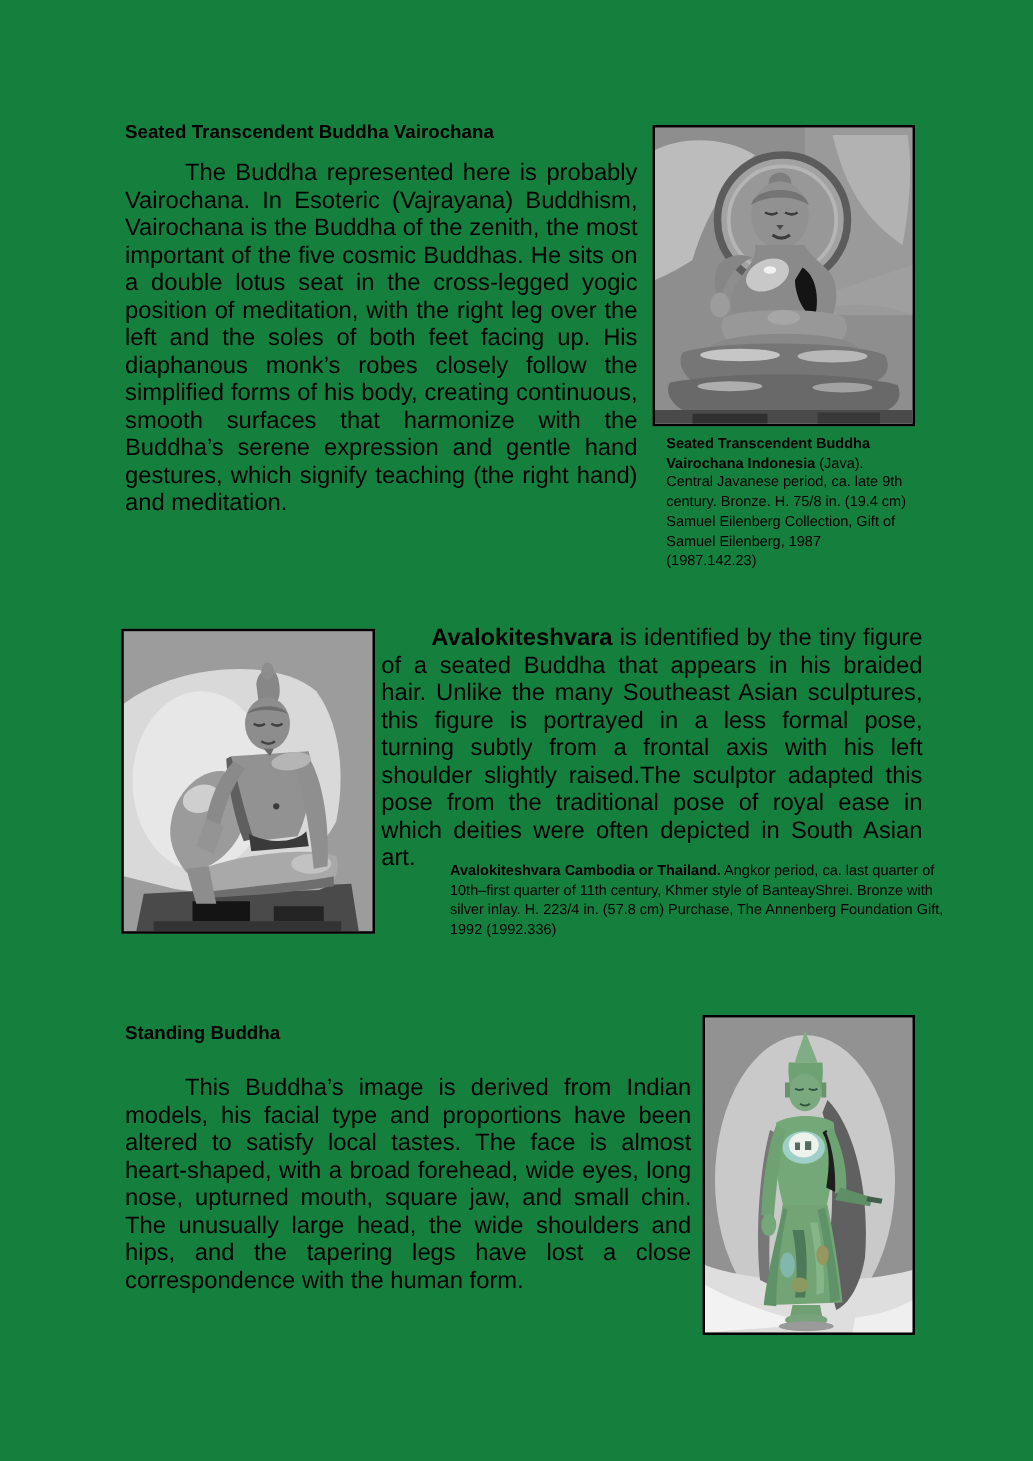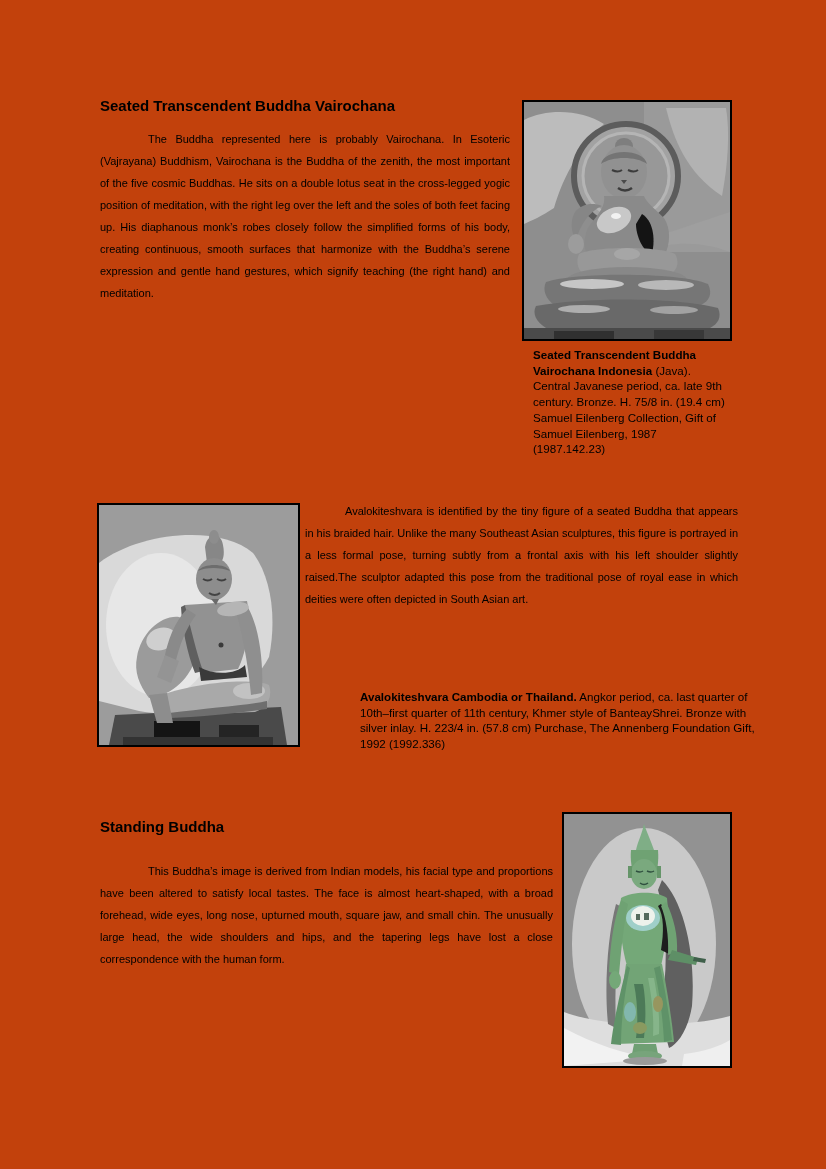"Seated Transcendent Buddha Vairochana" .page { background: #c2410c -> #15803d }
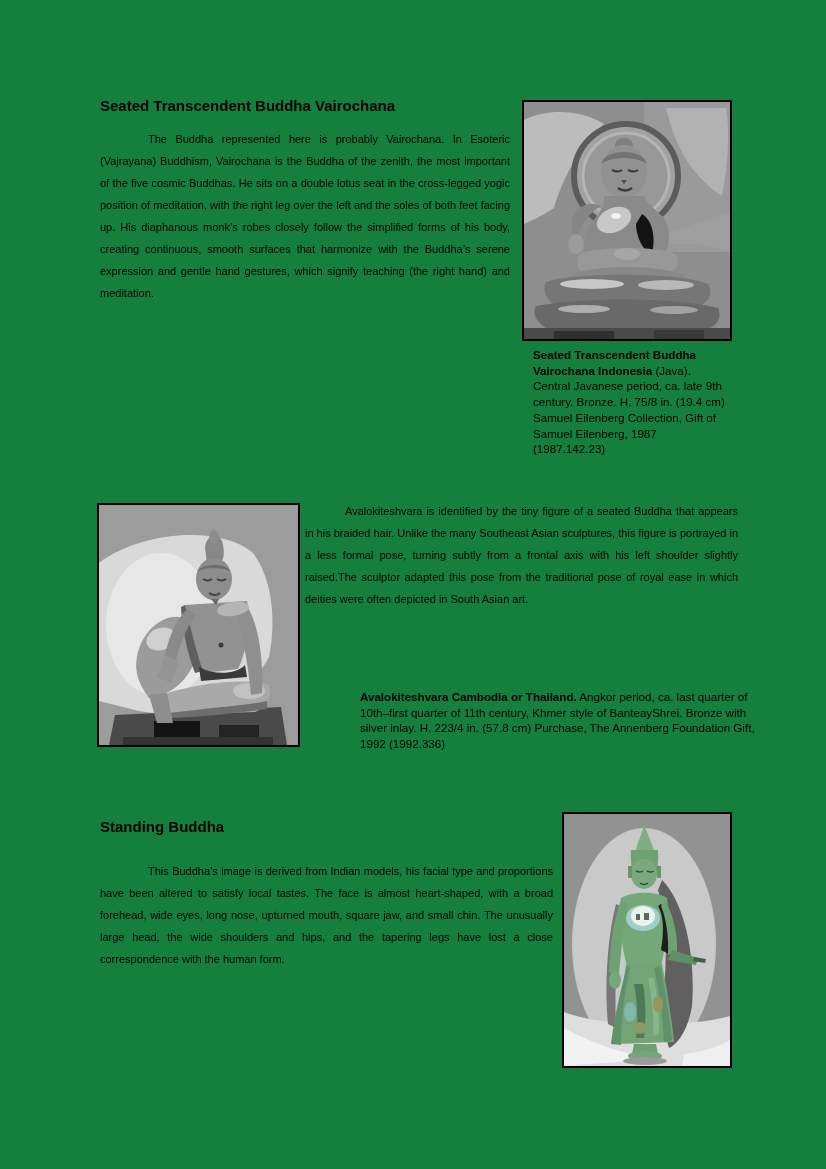"The Buddha represented here is" .body { font-size: 11px -> 19px }
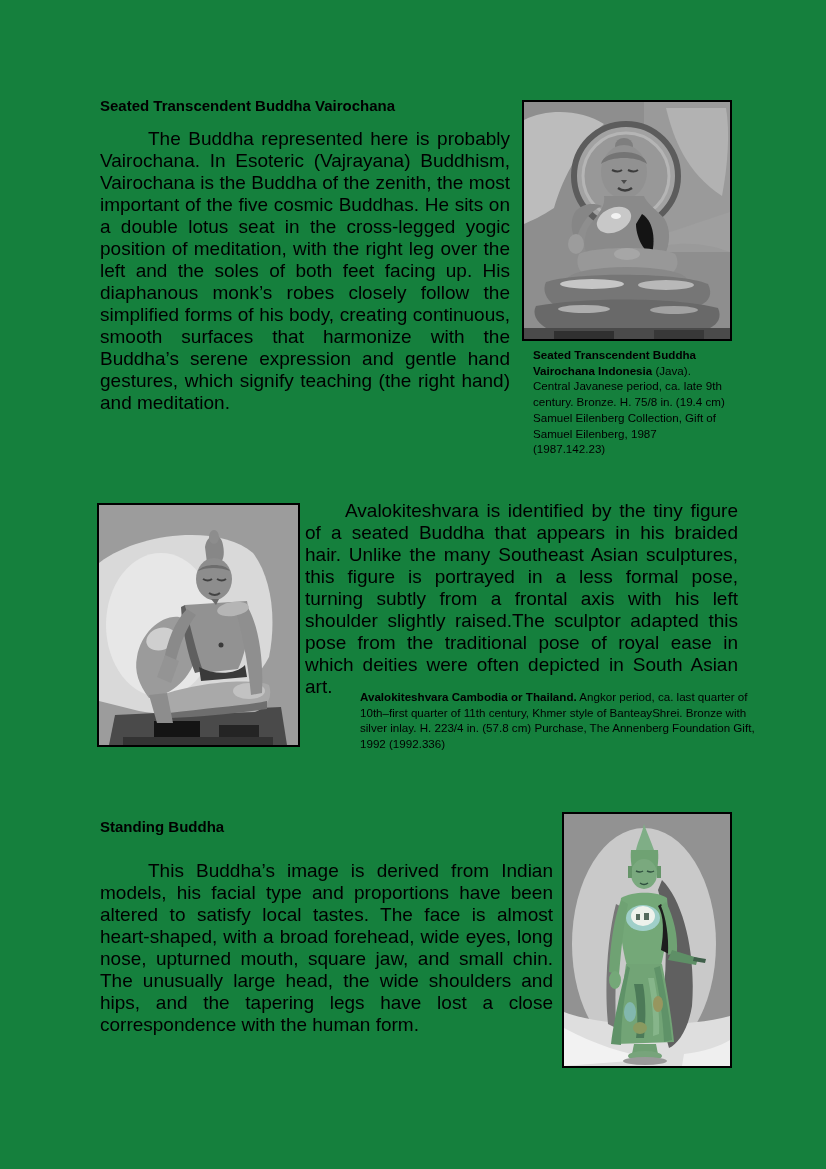"Avalokiteshvara" .lead-bold { font-weight: normal -> bold }
